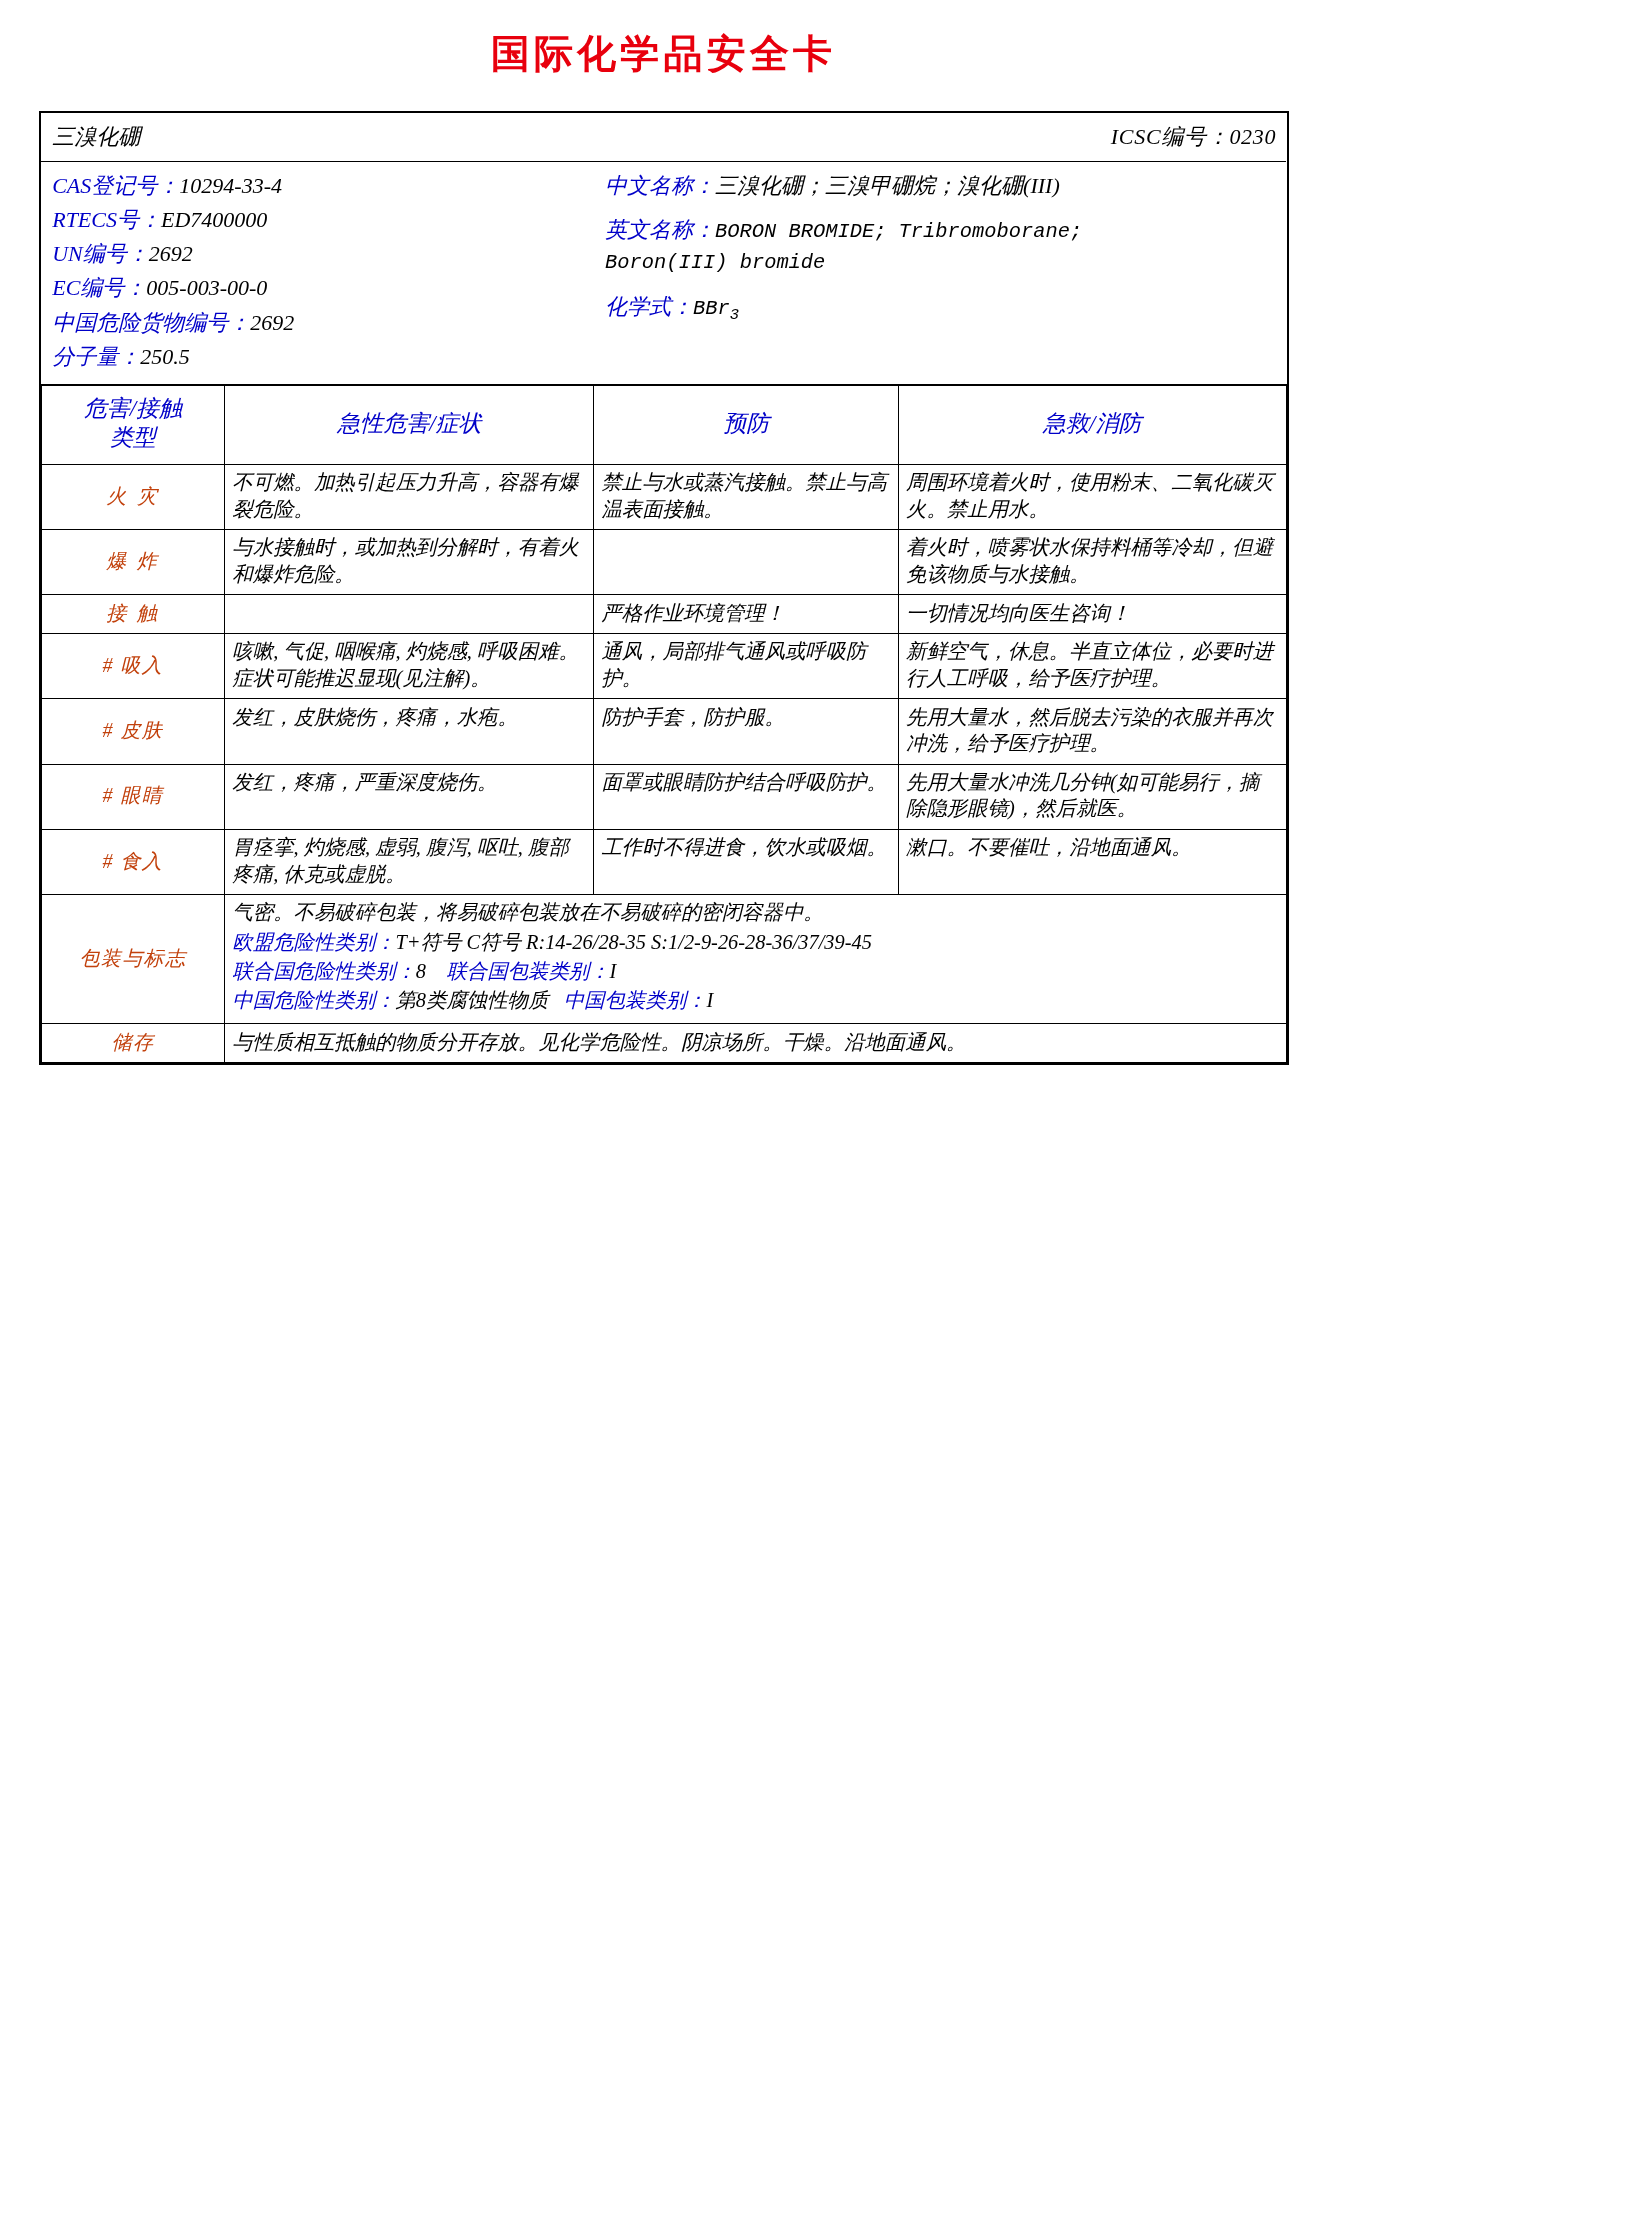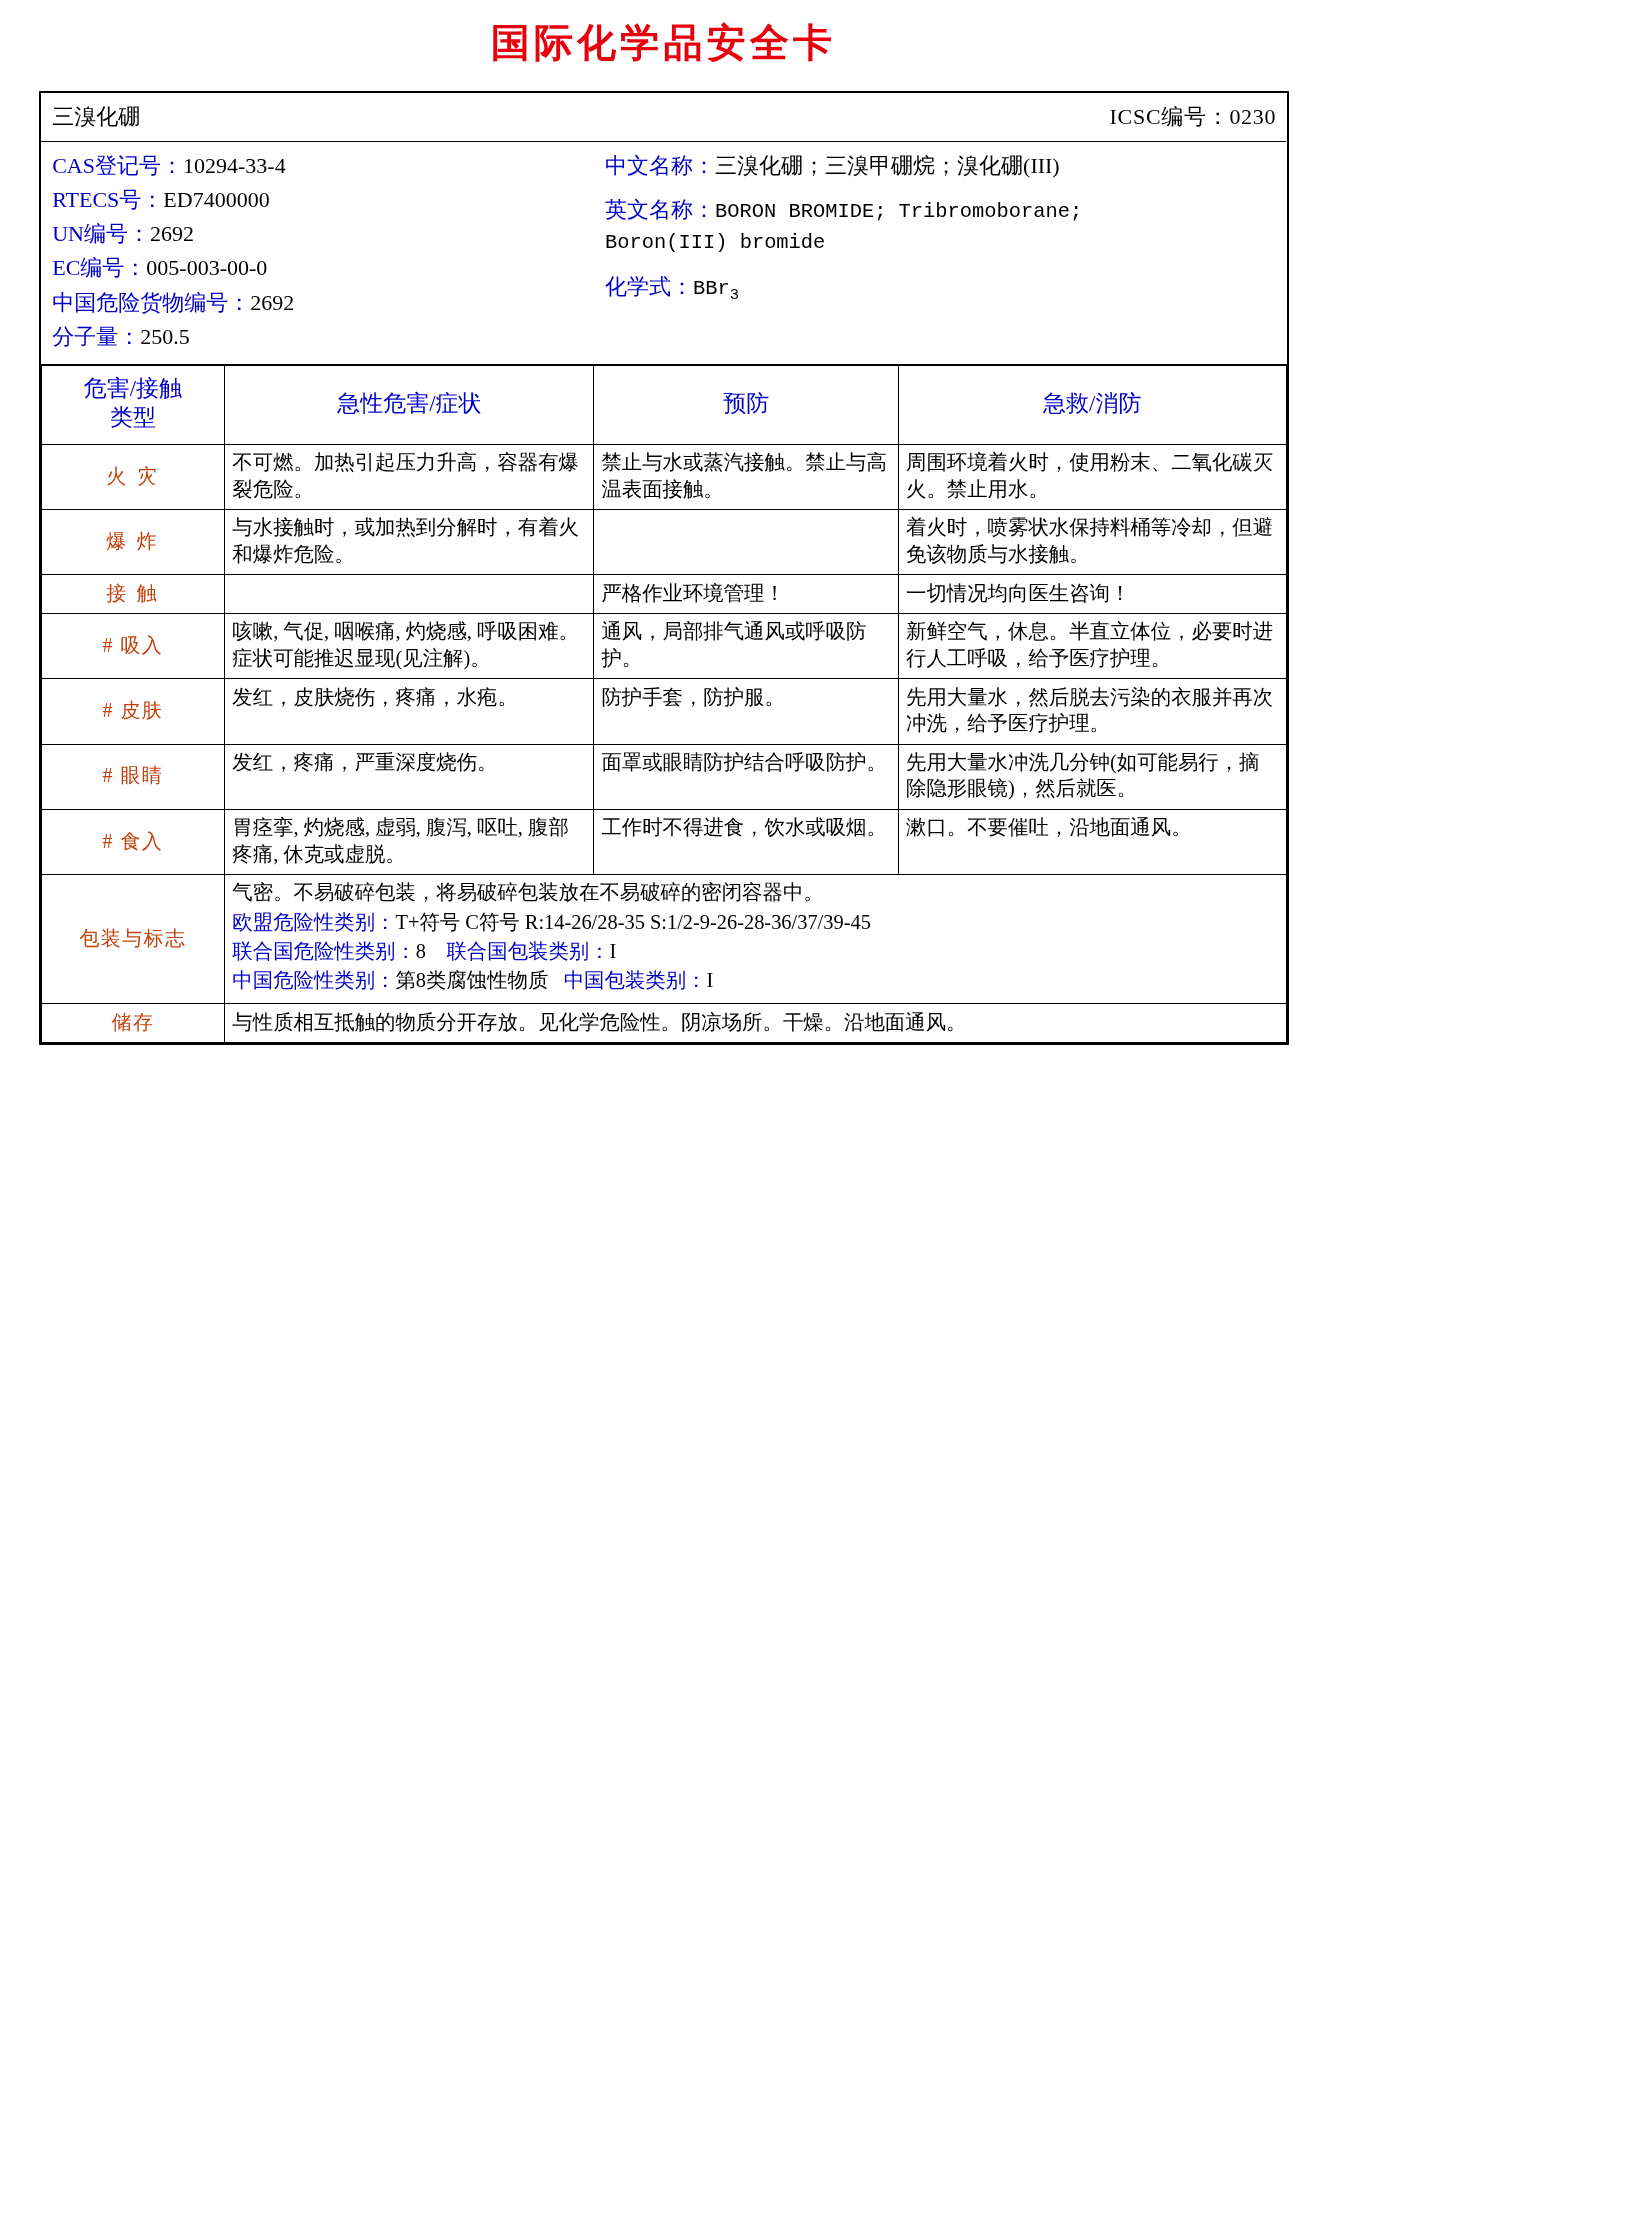"国际化学品安全卡" .page { padding: 1px -> 12px }
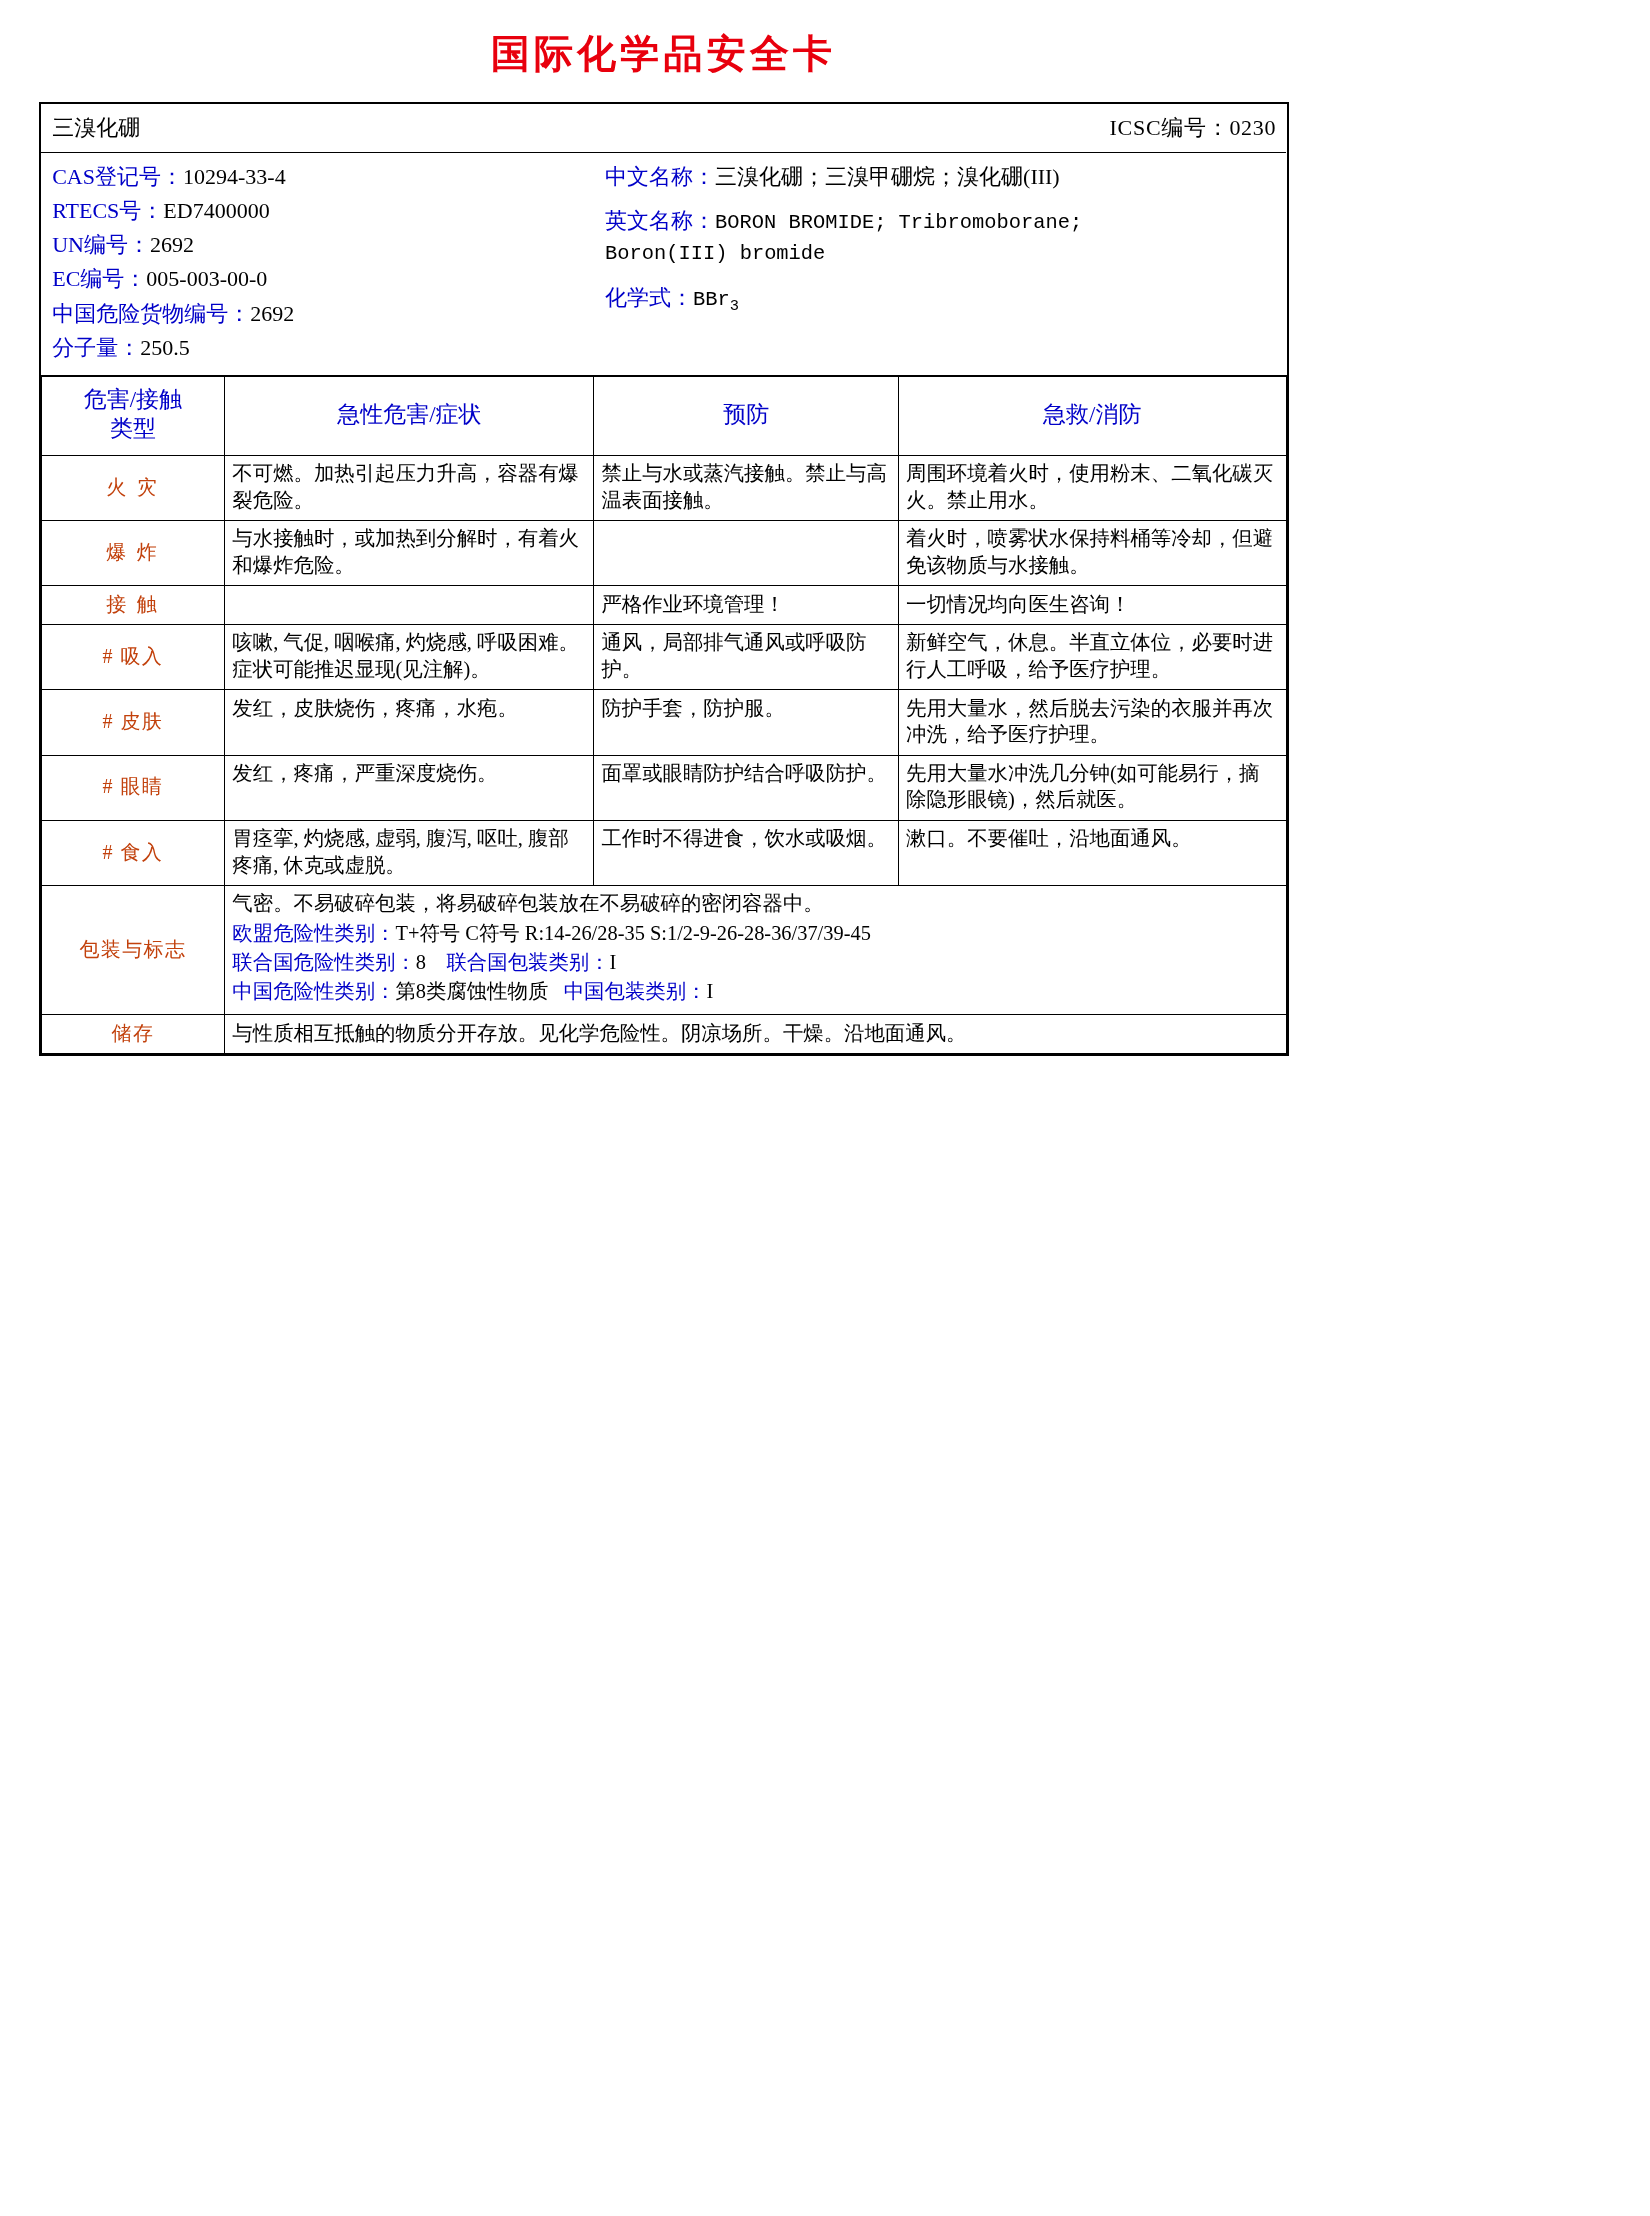"三溴化硼" .card { font-style: none -> italic; margin: 8px auto -> 17px auto }
